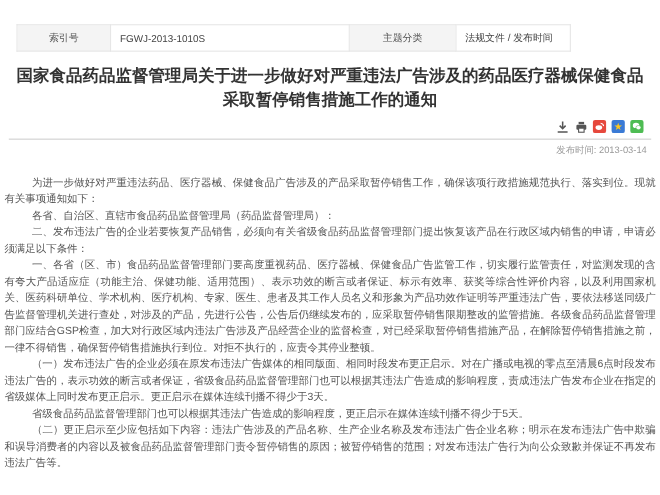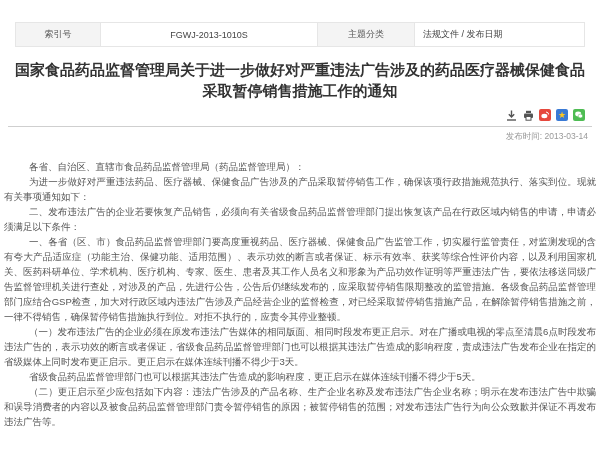"索引号" .meta-table { width: 570px -> 504px }
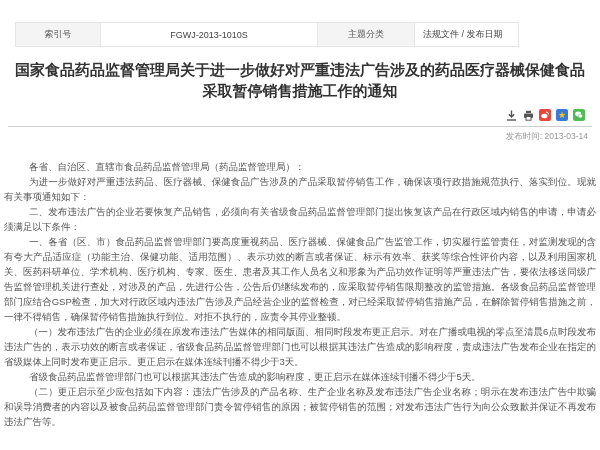"FGWJ-2013-1010S" .col-v1 { text-align: center -> none }
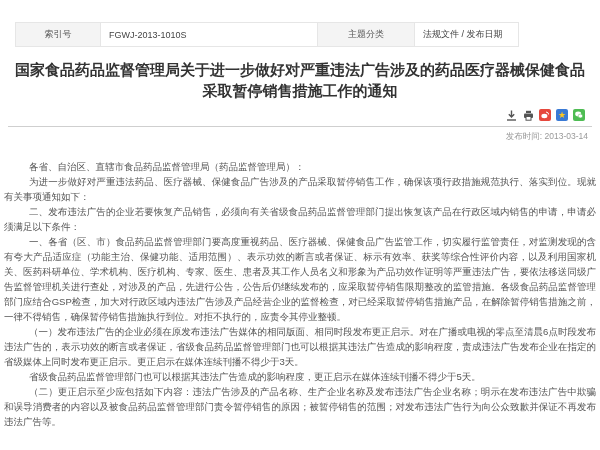"法规文件 / 发布日期" td.val { text: 日期 -> 时间 }
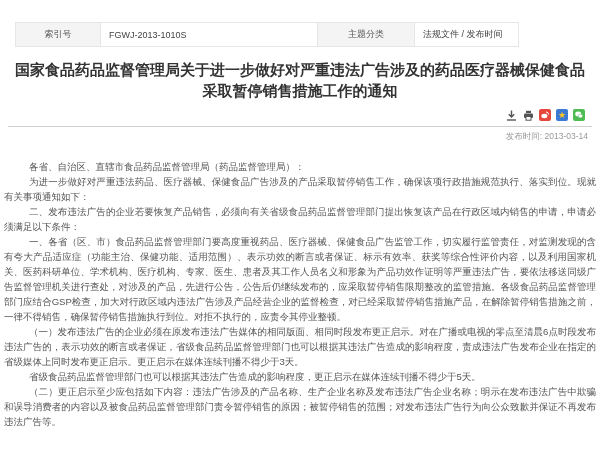"各省、自治区、直辖市食品药品监督管理局（药品监督管理局）：" p { order: before "为进一步做好对严重违法药品、医疗器械、保健食品广告涉及的产品采取暂停销售工作，确" -> after "为进一步做好对严重违法药品、医疗器械、保健食品广告涉及的产品采取暂停销售工作，确" }
